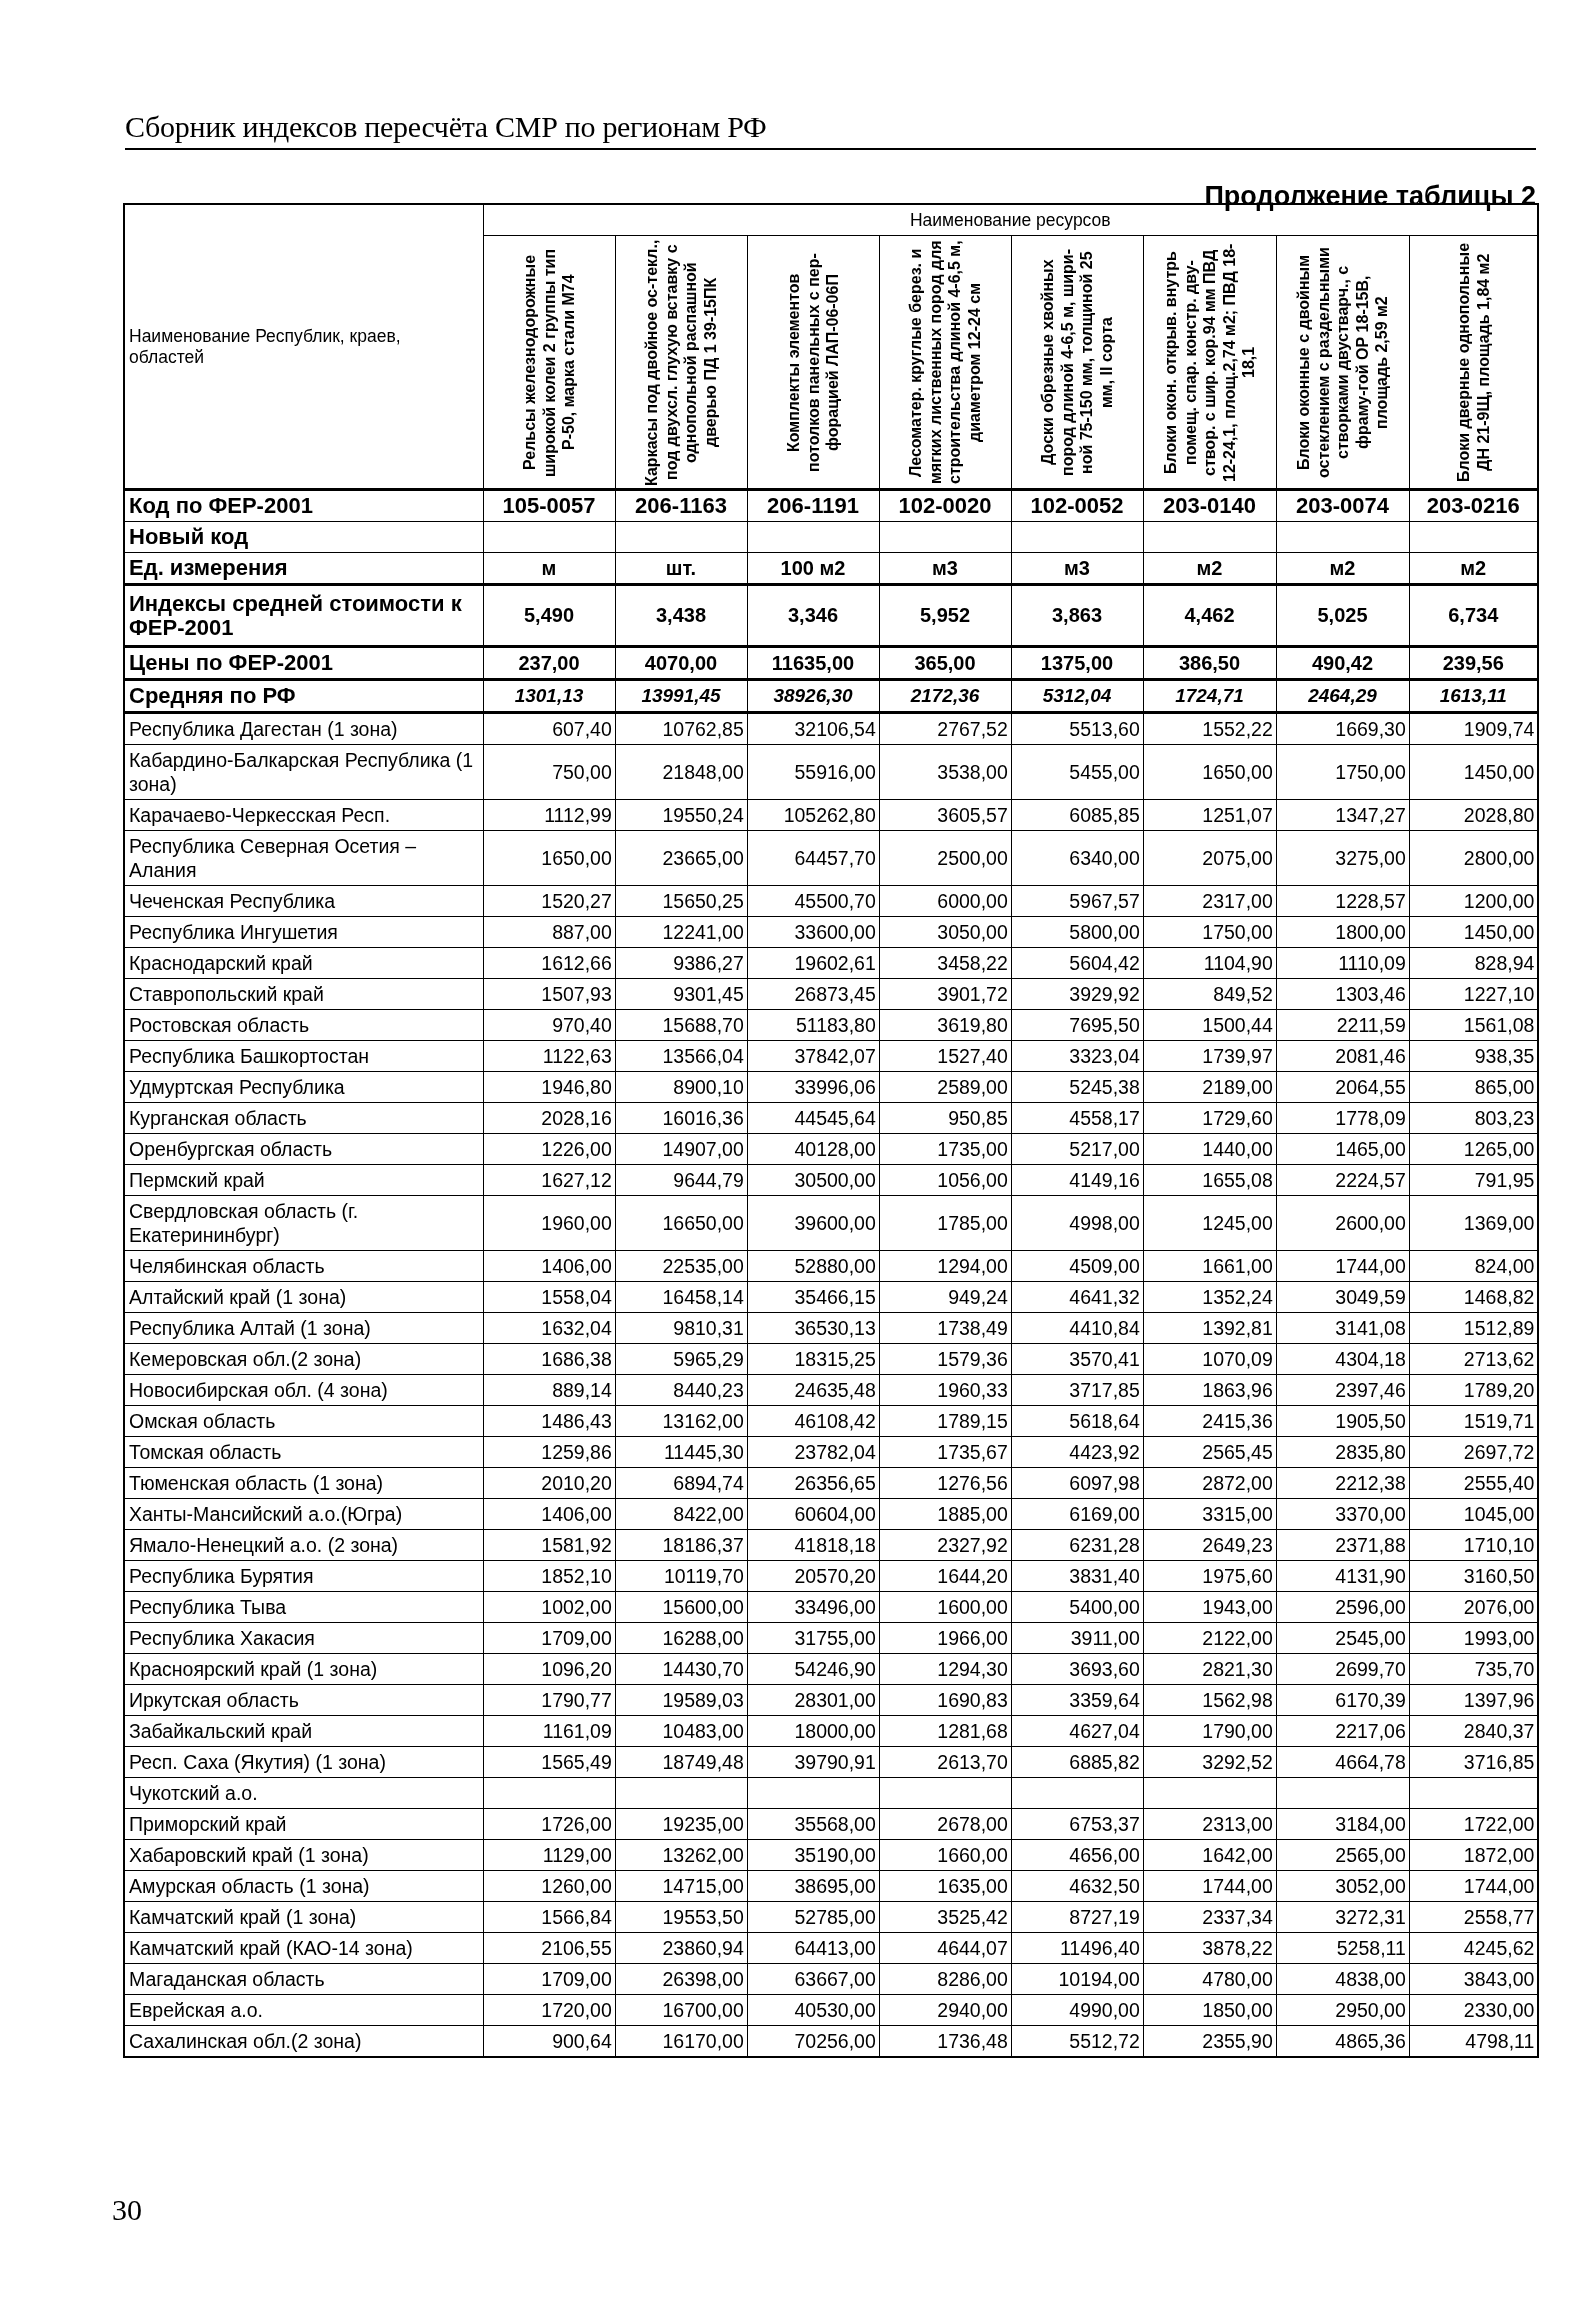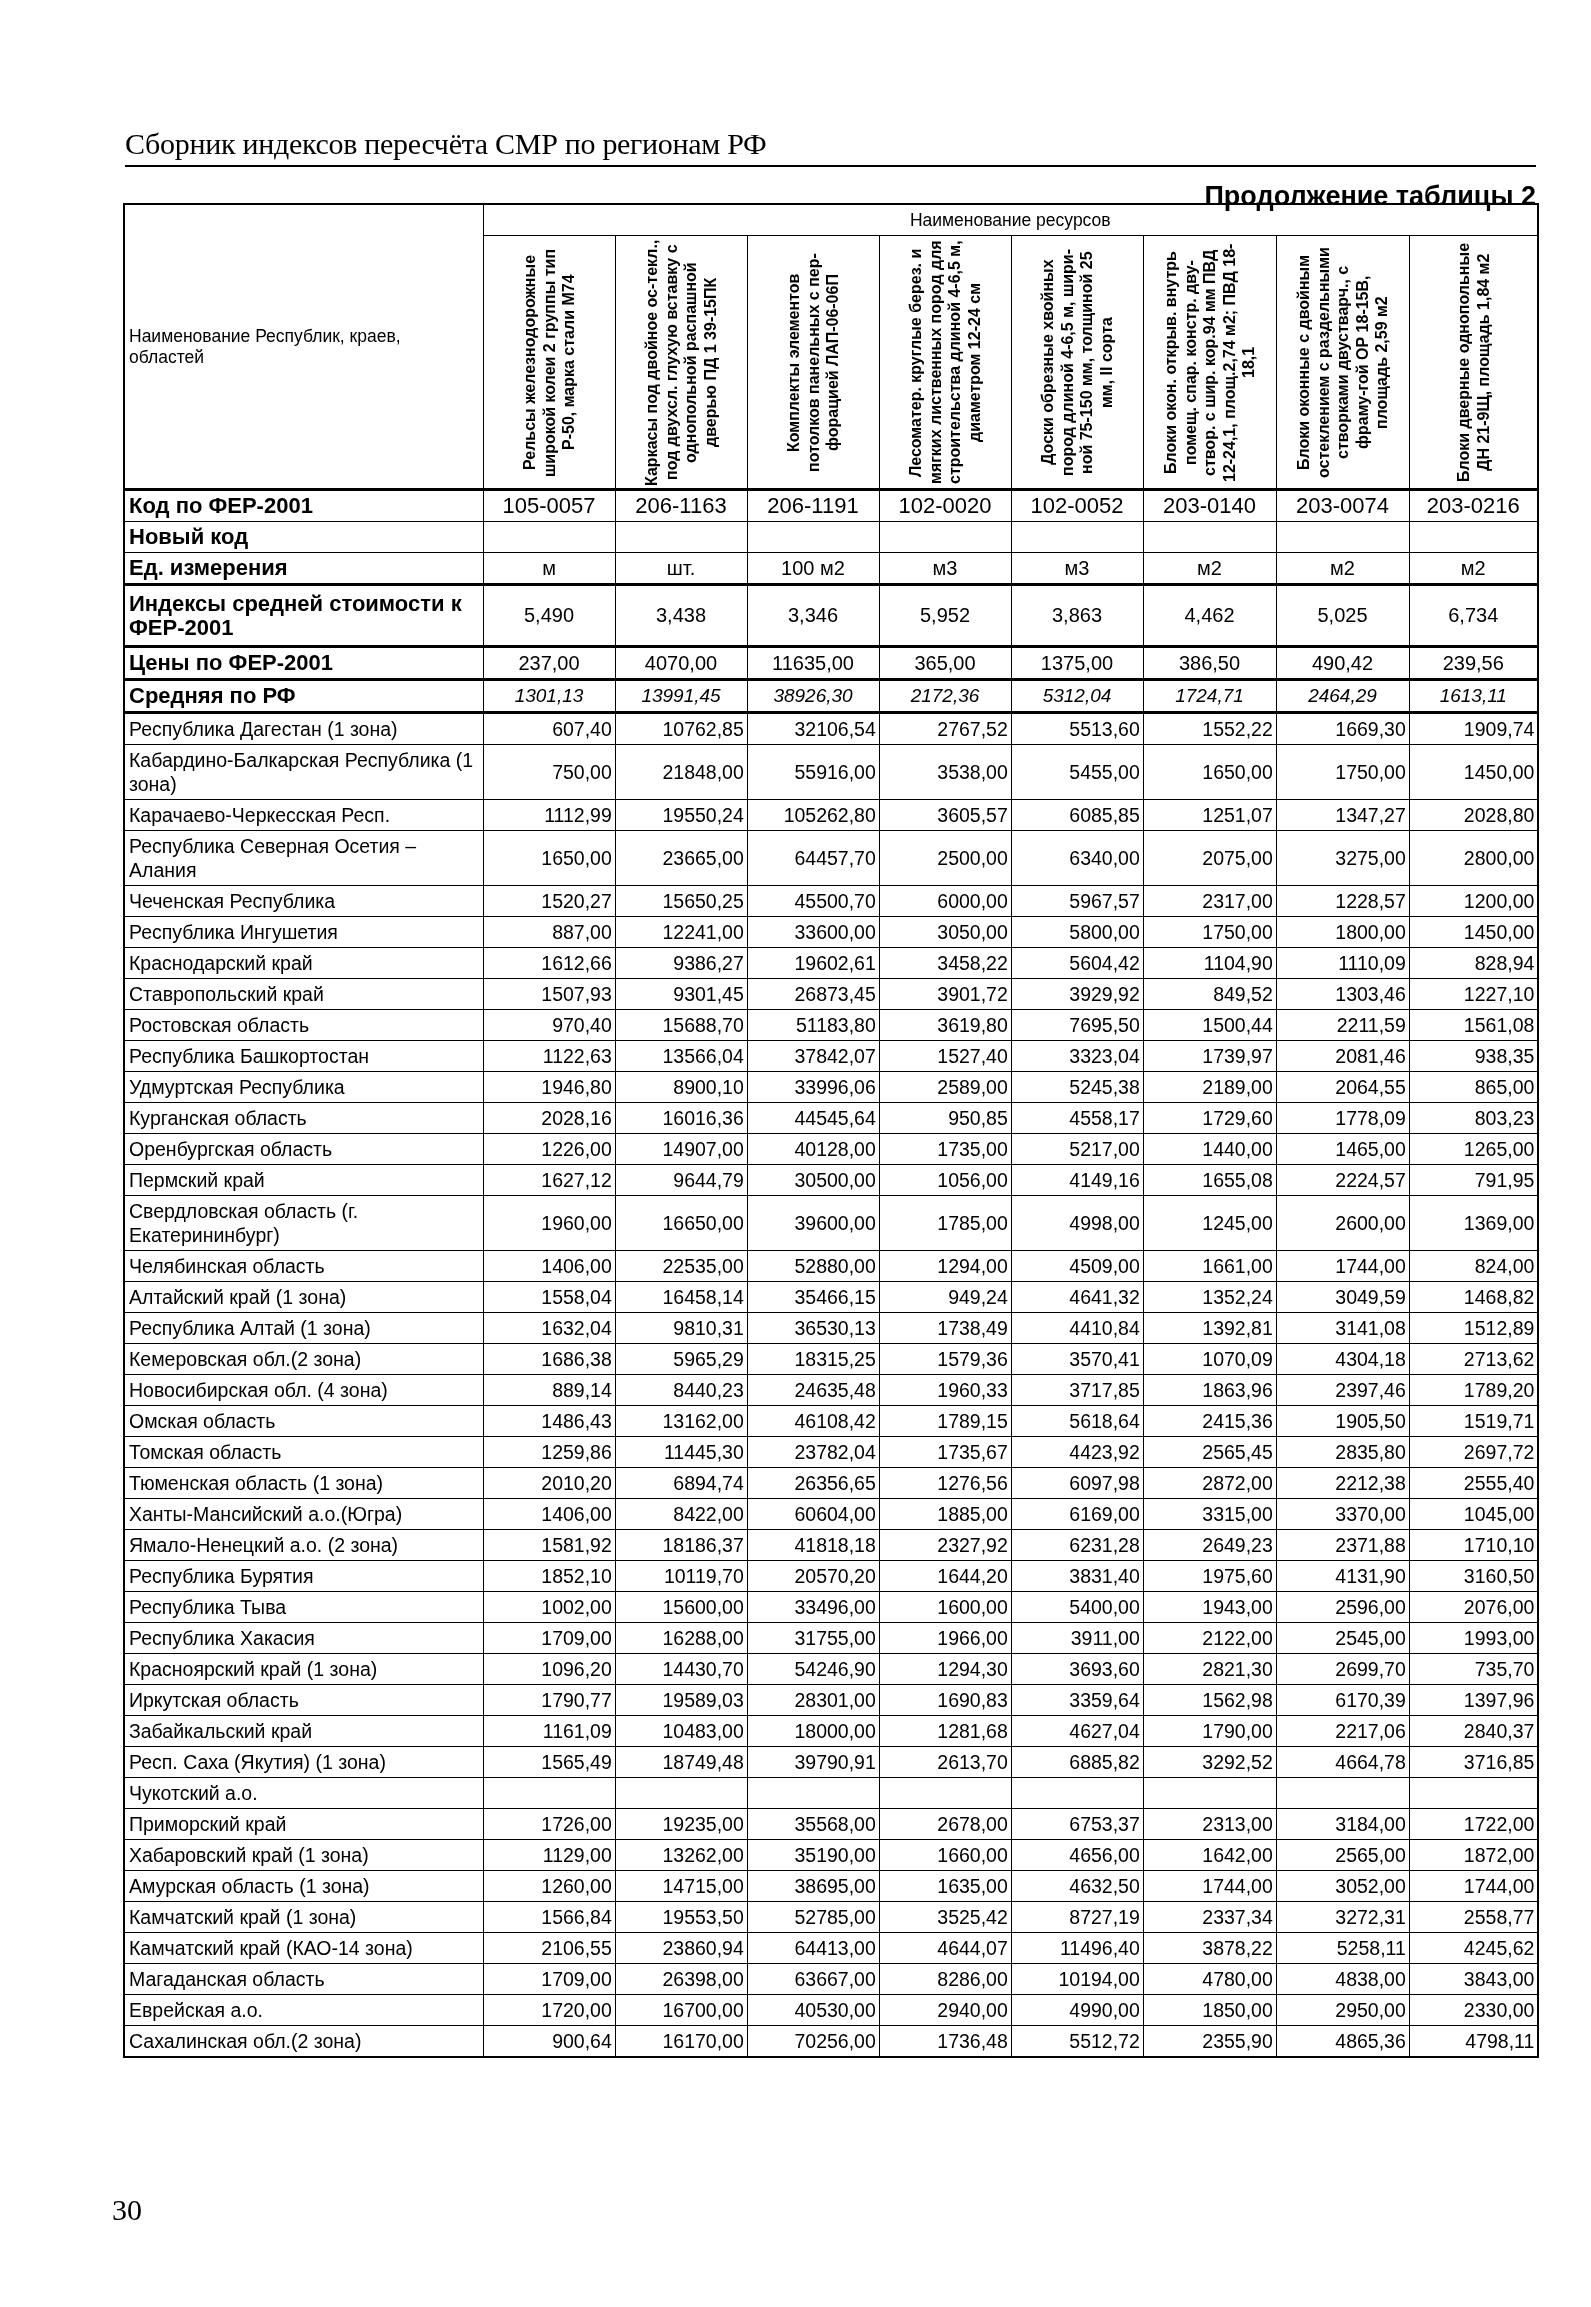"Сборник индексов пересчёта СМР по" .page-header { margin-top: 17px -> none }
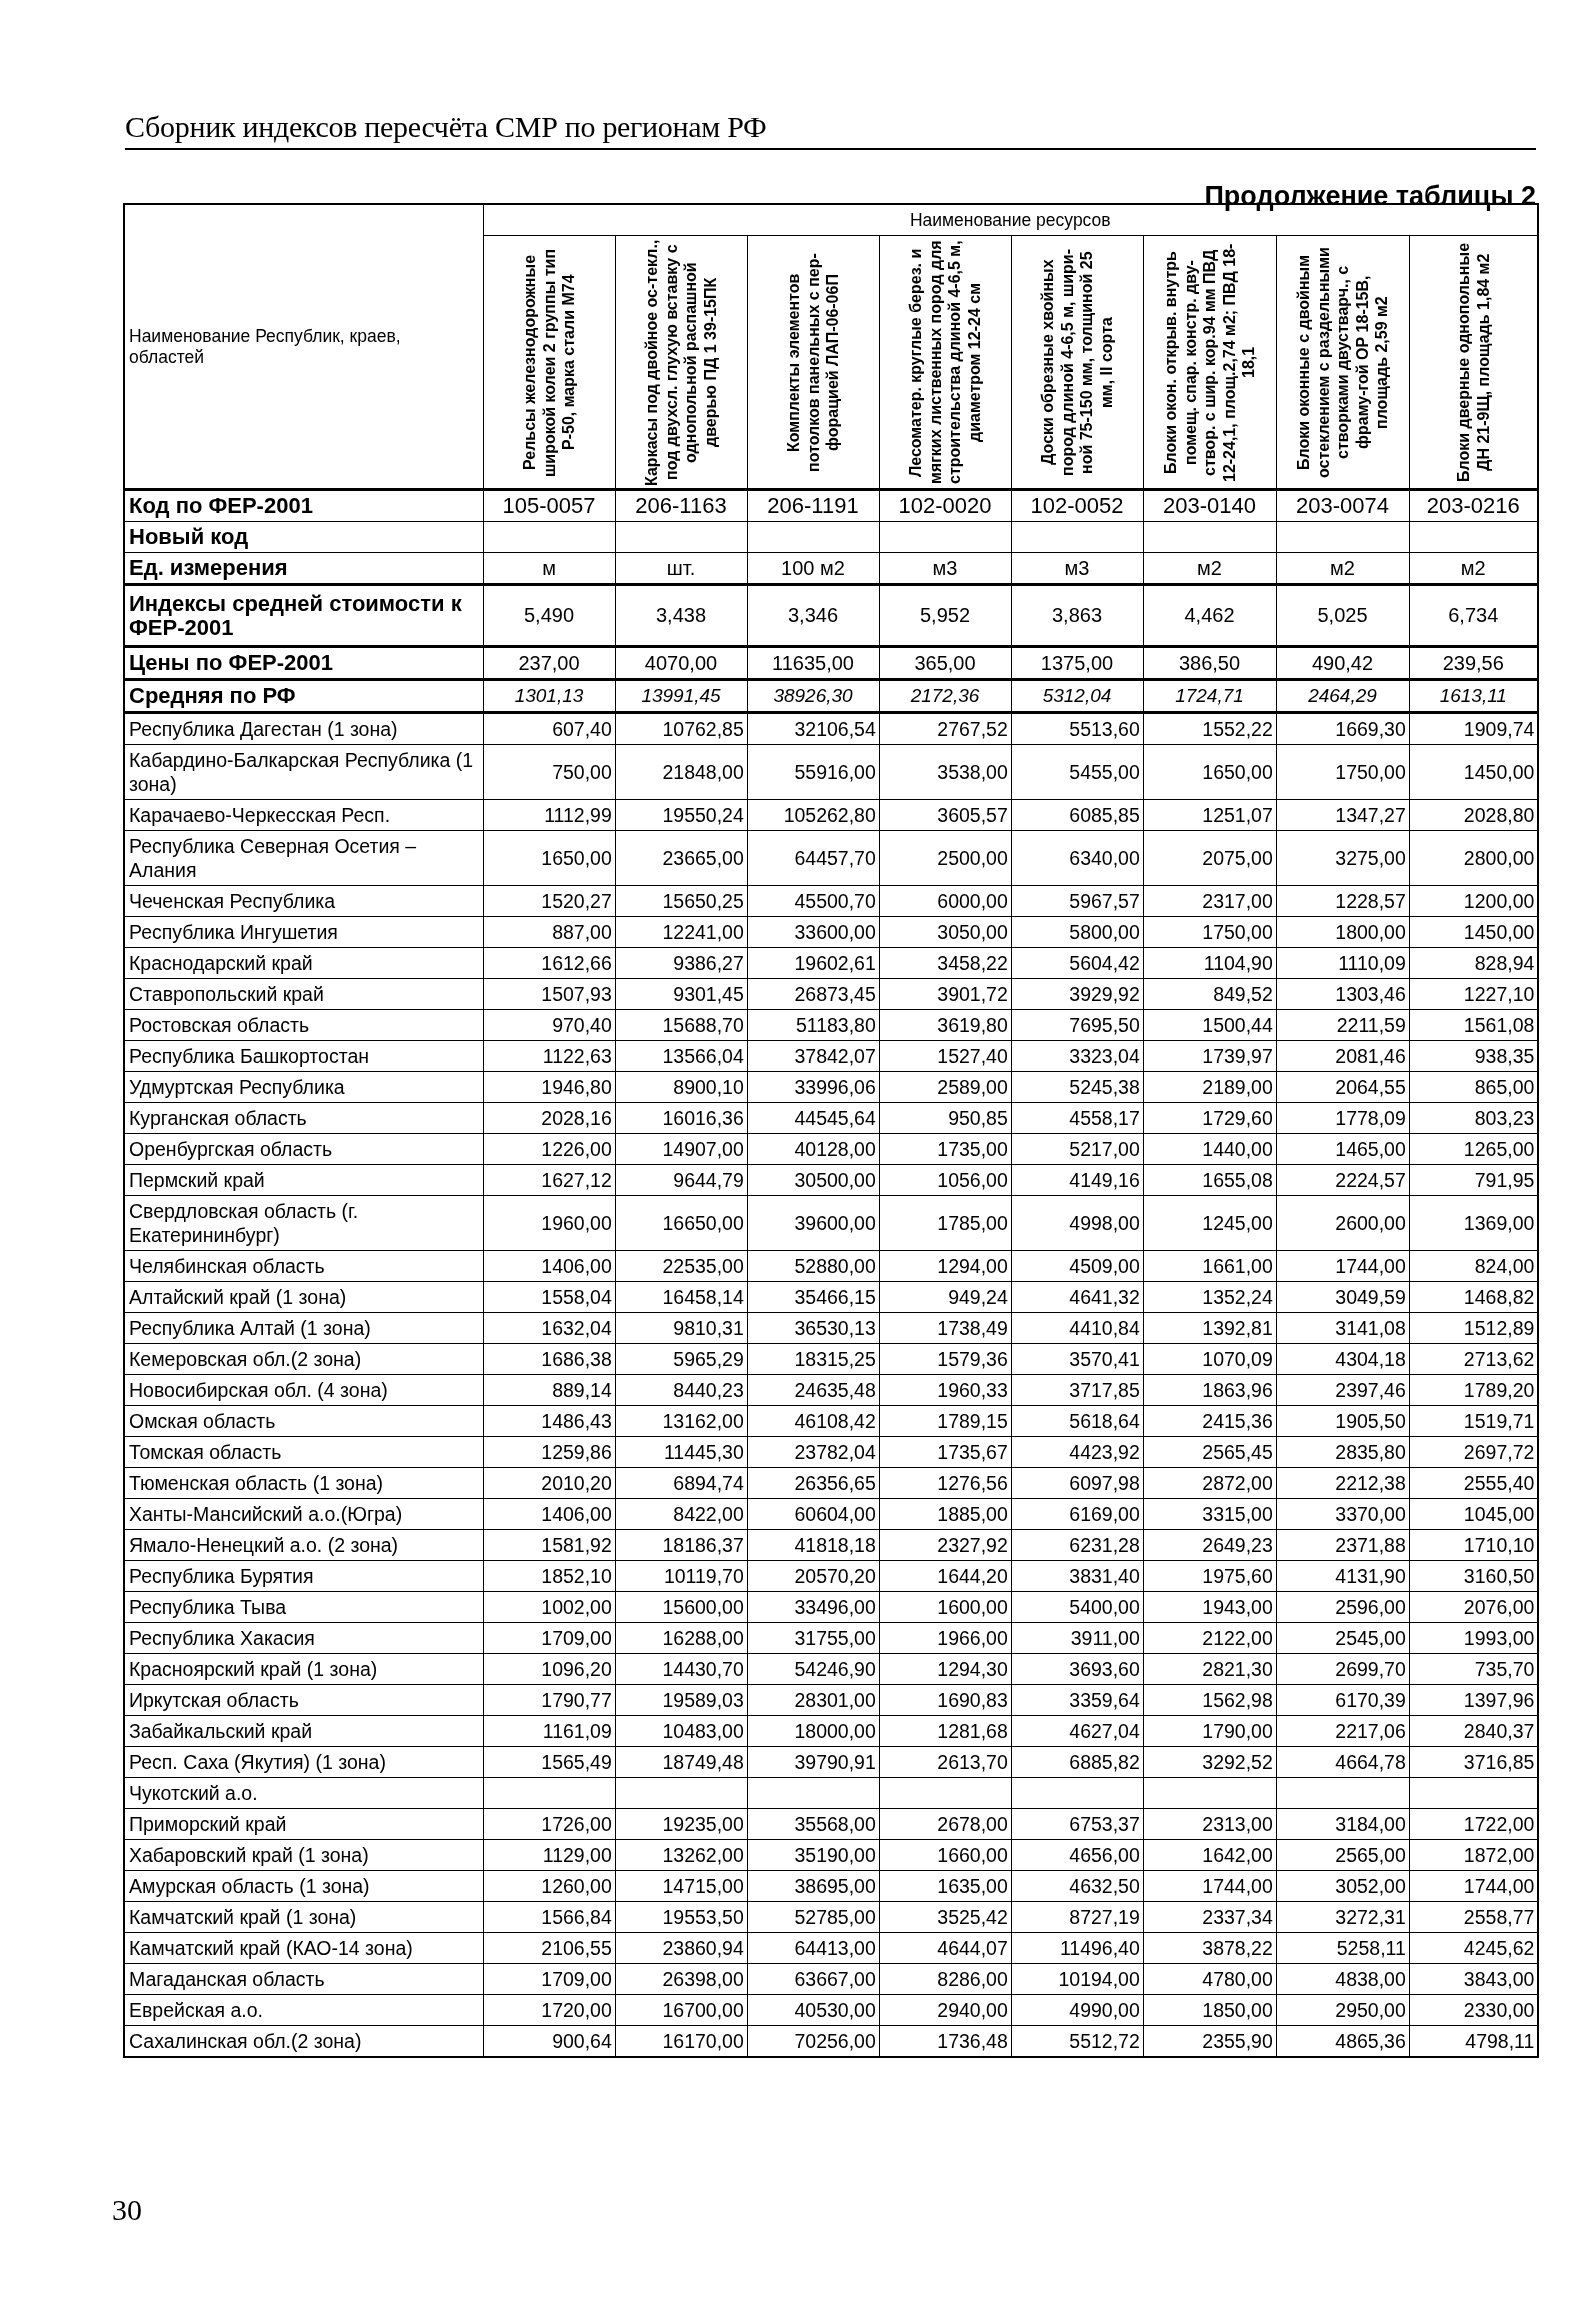"105-0057" .meta-val { font-weight: normal -> bold }
